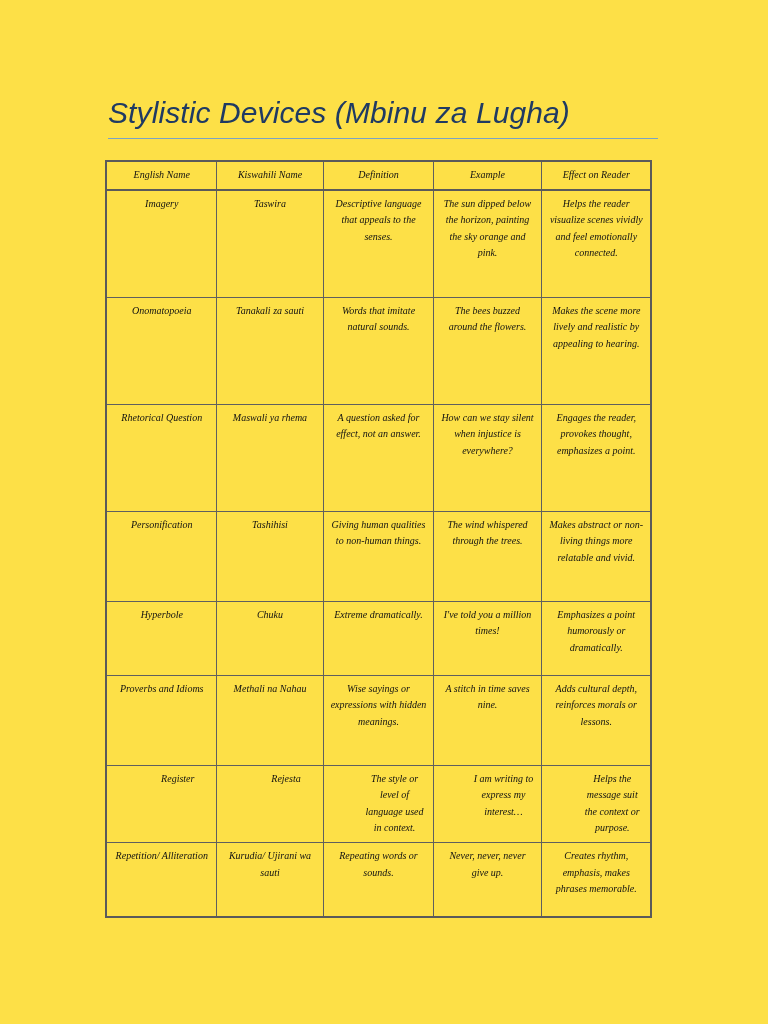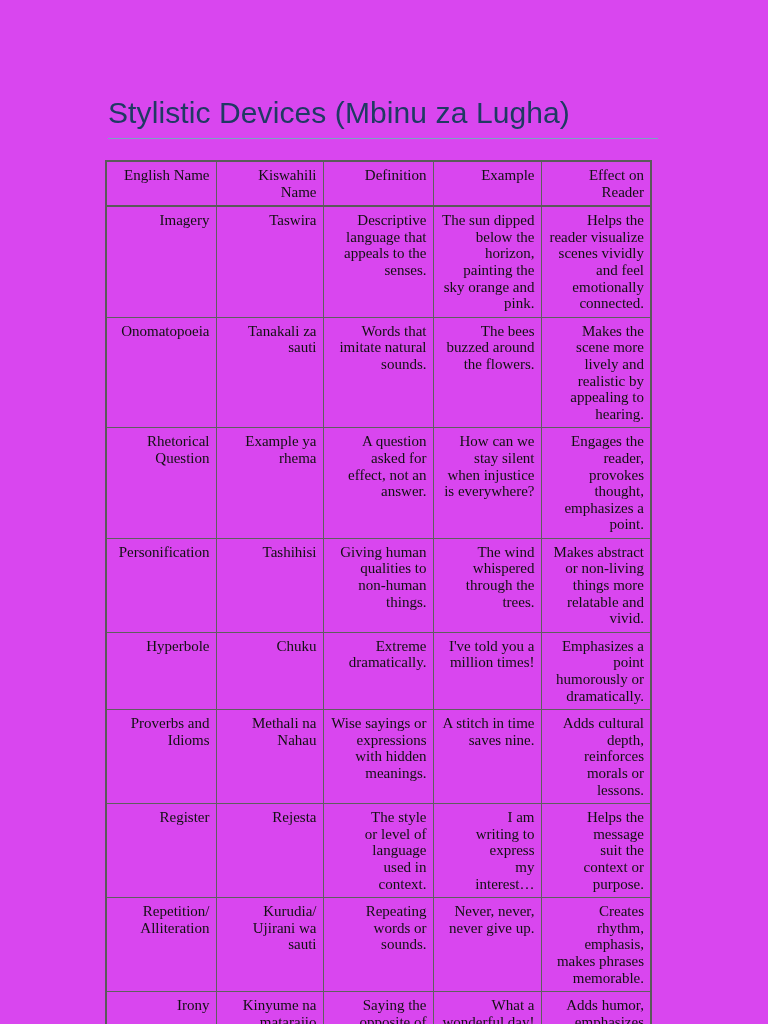"Stylistic Devices (Mbinu za Lugha)" .page { background: #d946ef -> #fde047; font-style: none -> italic }
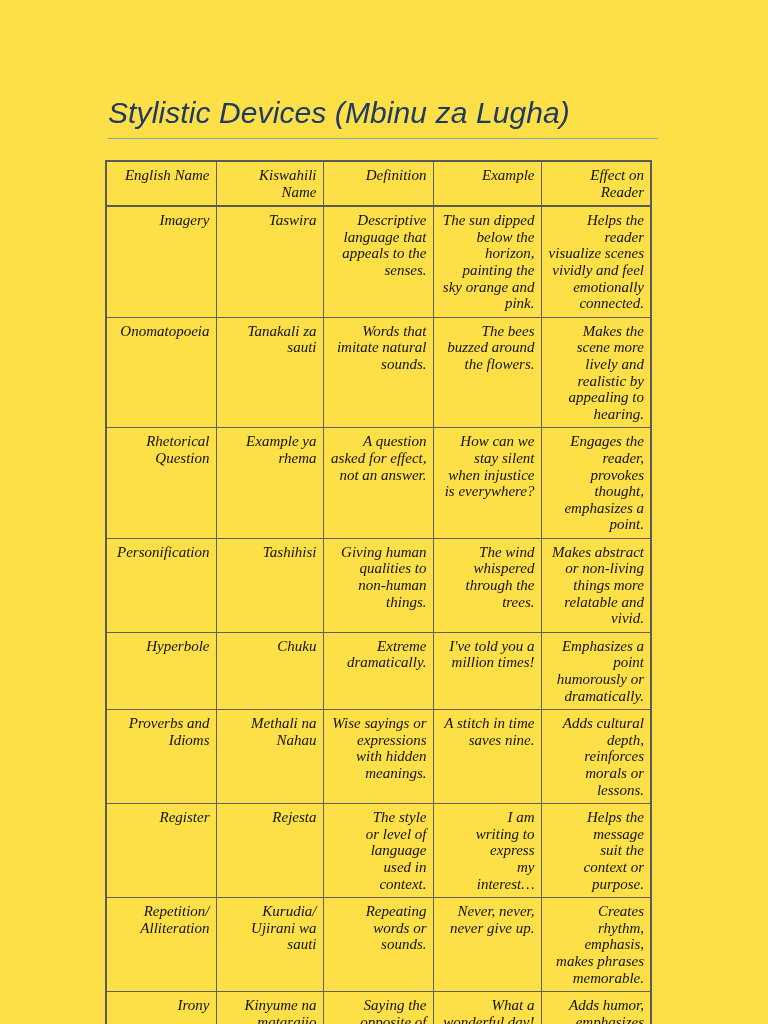"English Name" table.devices th, table.devices td { font-size: 15px -> 10px; text-align: right -> center }
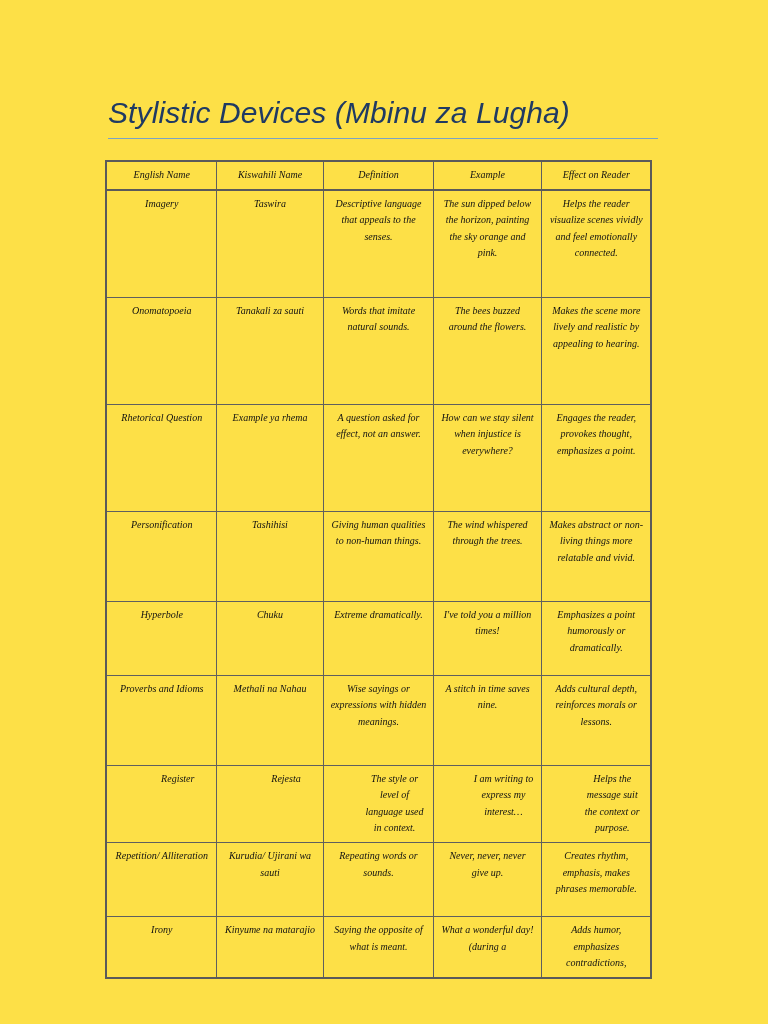"Example ya rhema" td { text: Example -> Maswali }
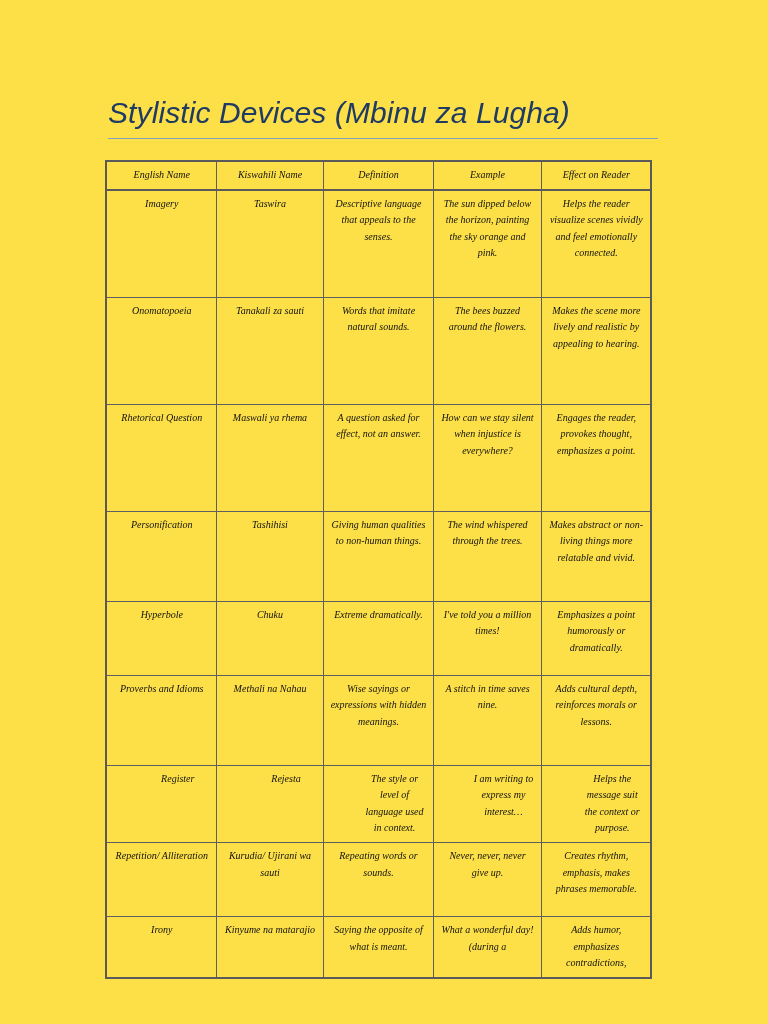"Irony" tr.r-irony { html: <tr> <td>Irony</td> <td>Kinyume na matarajio</td> <td>Saying the opposite of what is meant.</td> <td>What a wonderful day! (during a</td> <td>Adds humor, emphasizes contradictions,</td> </tr> -> none }
